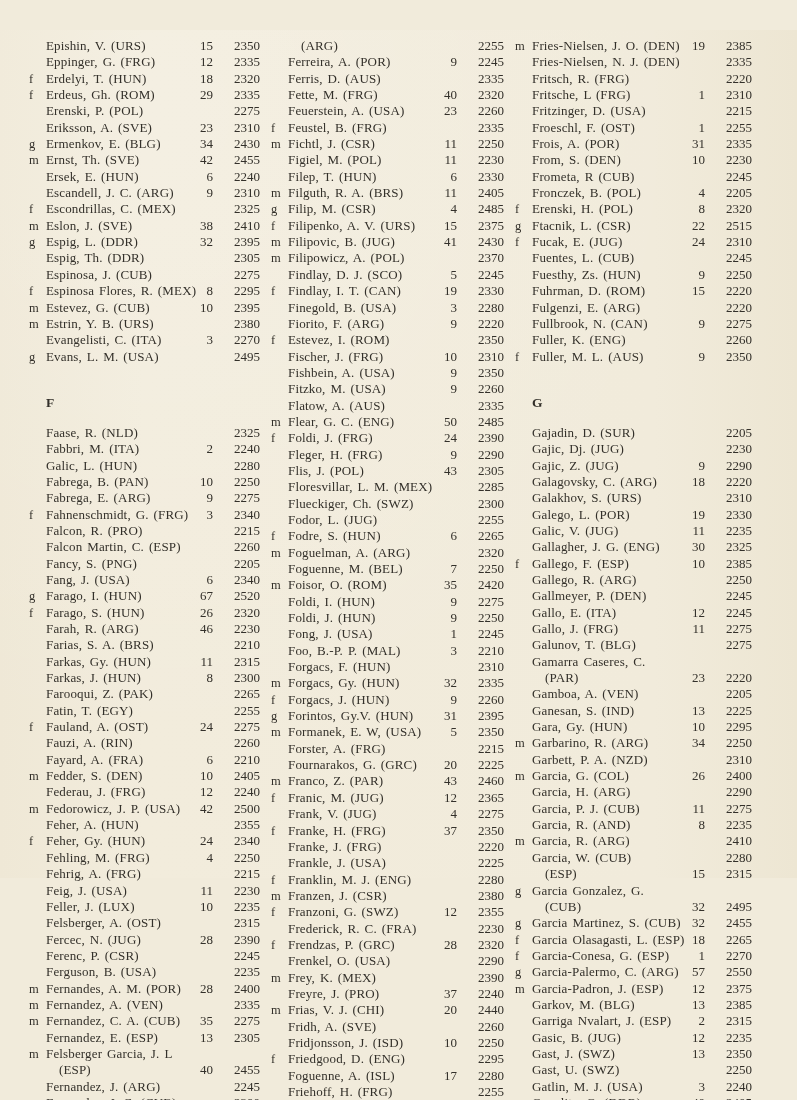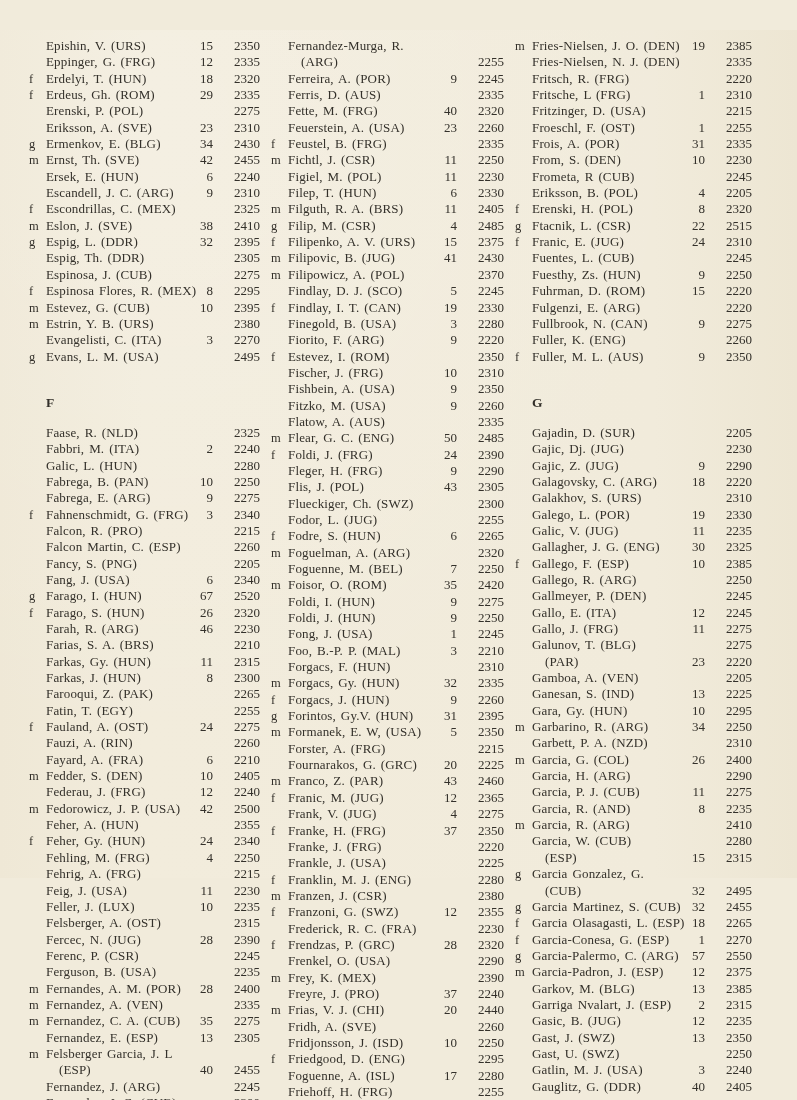"Fernandez-Murga, R." div.row { html: <div> <span></span> <span>Fernandez-Murga, R.</span> <span></span> <span></span> </div> -> none }
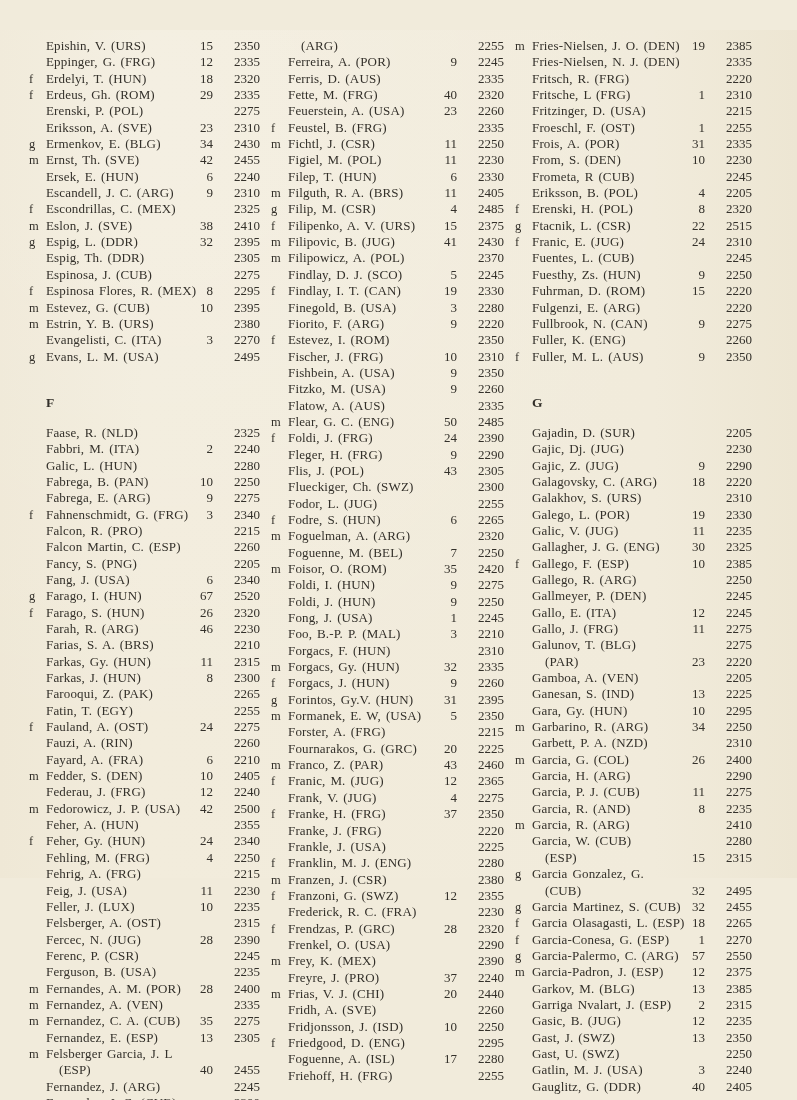"Eriksson, B. (POL)" span.n { text: Eriksson -> Fronczek }
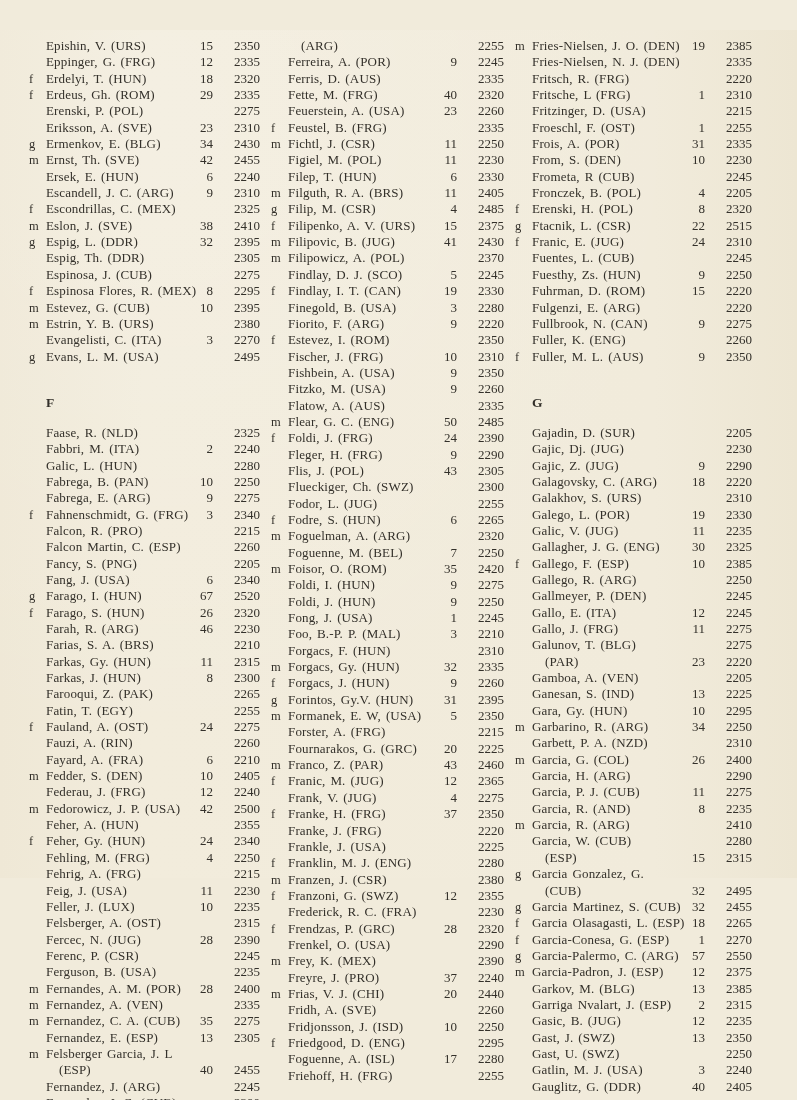"Franic, E. (JUG)" span.n { text: Franic -> Fucak }
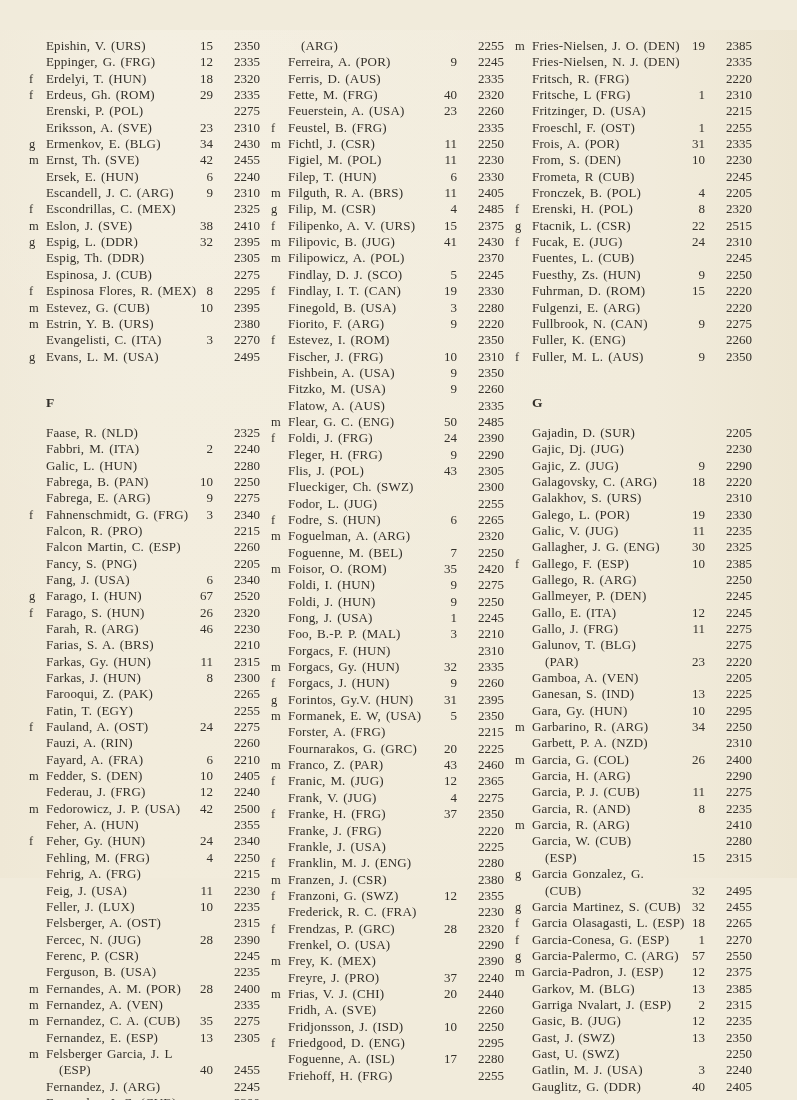"Floresvillar, L. M. (MEX)" div.row { html: none -> <div> <span></span> <span>Floresvillar, L. M. (MEX)</span> <span></span> <span>2285</span> </div> }
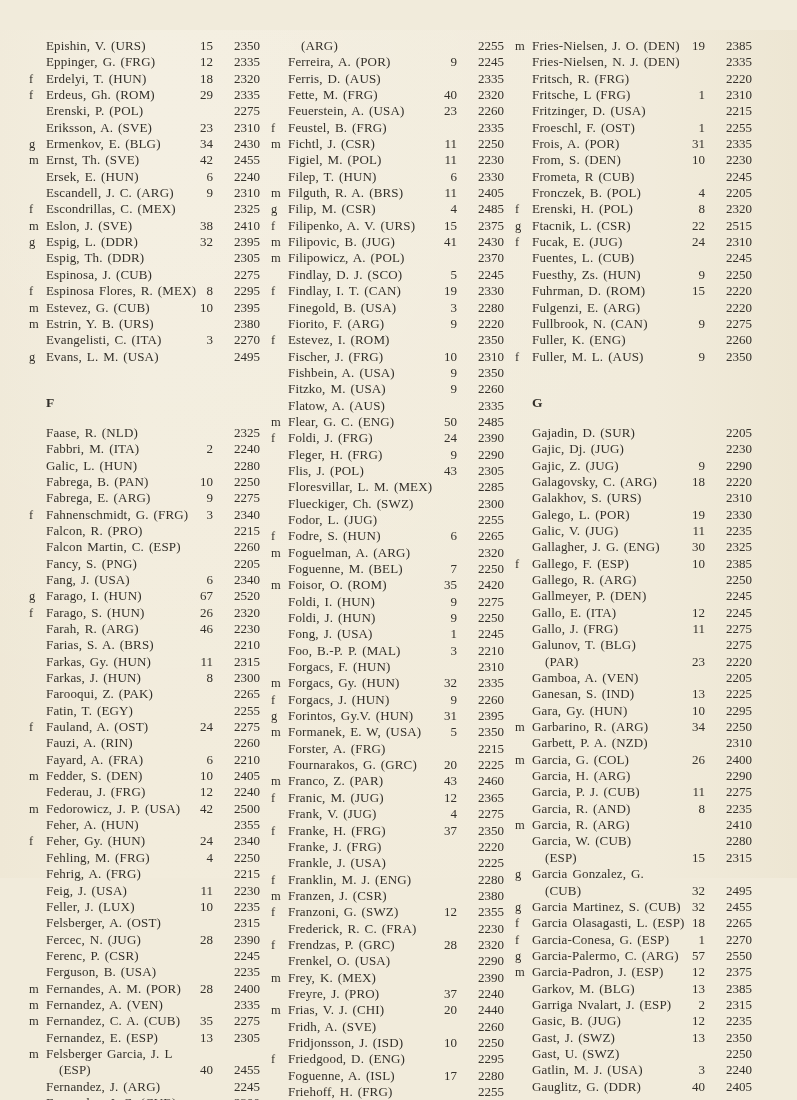"Gamarra Caseres, C." div.row { html: none -> <div> <span></span> <span>Gamarra Caseres, C.</span> <span></span> <span></span> </div> }
